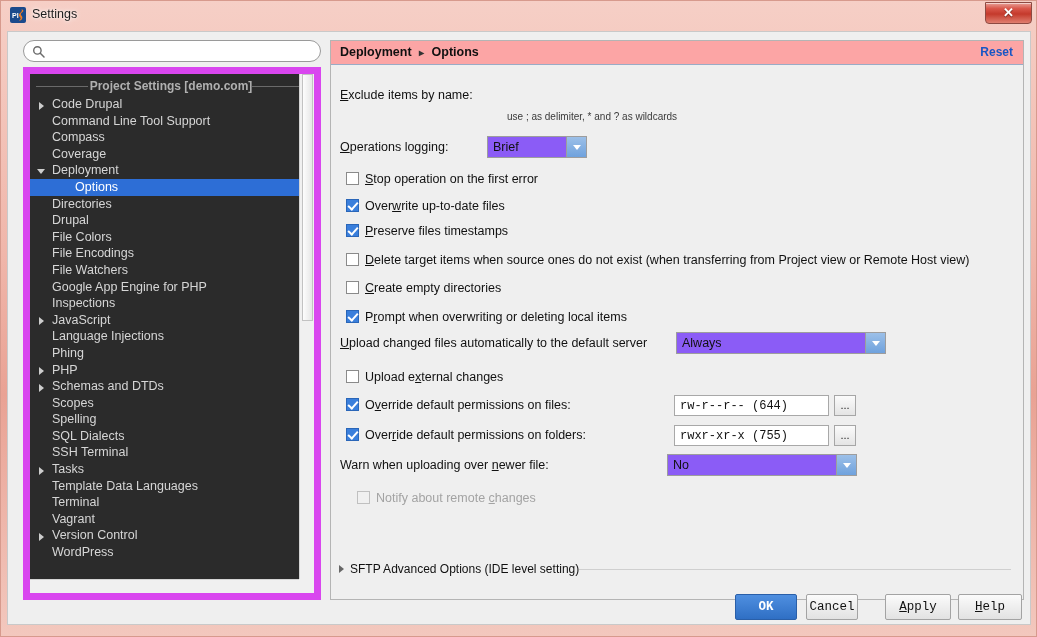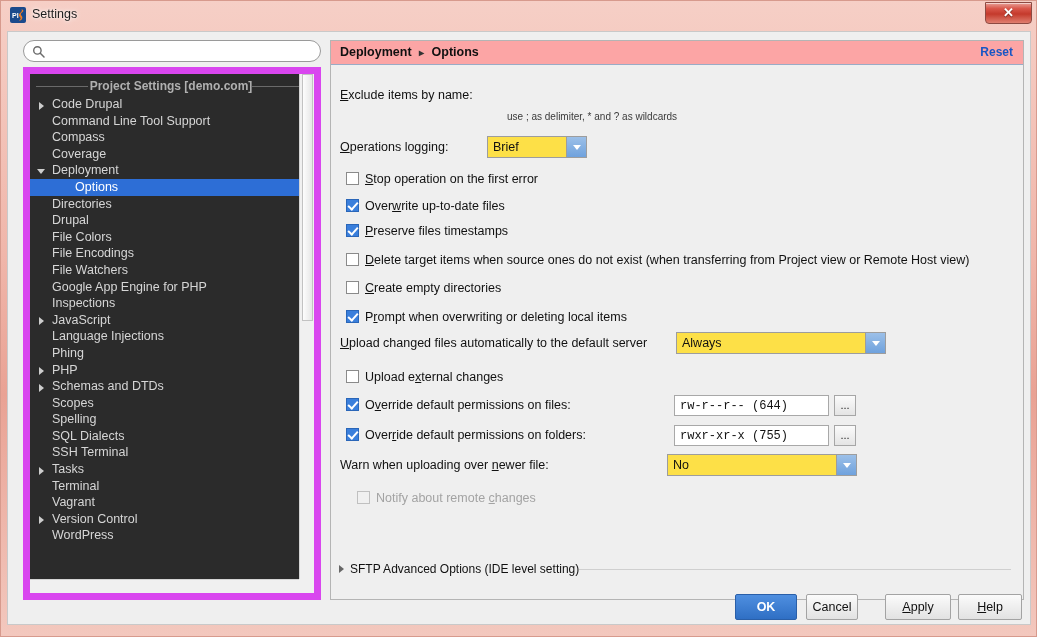"Brief" .combo { background: #fde047 -> #8b5cf6 }
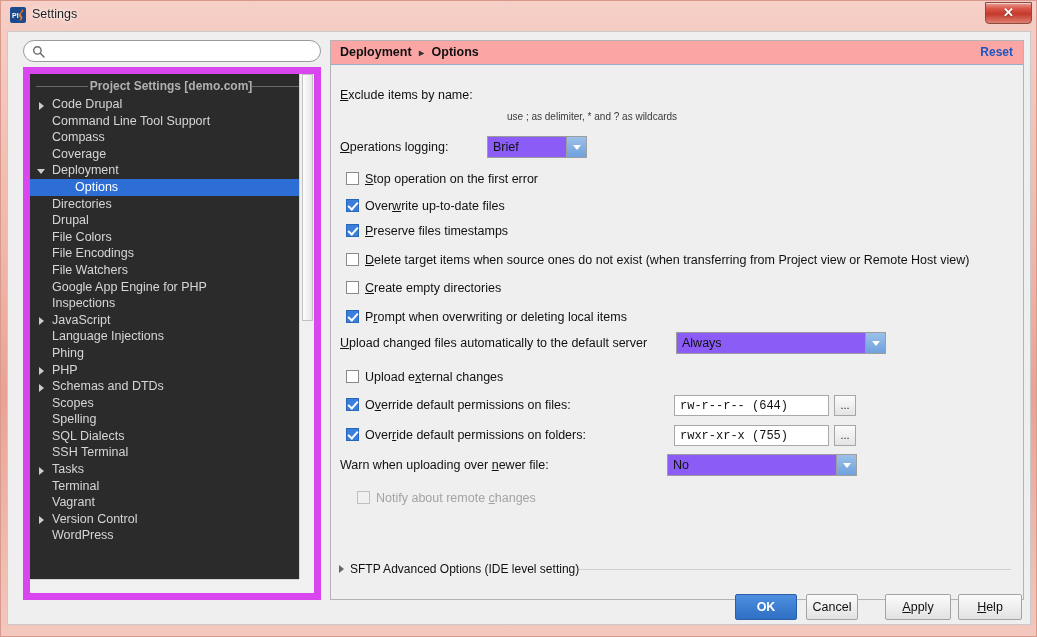"Template Data Languages" div.tree-item { html: none -> <div><span>Template Data Languages</span></div> }
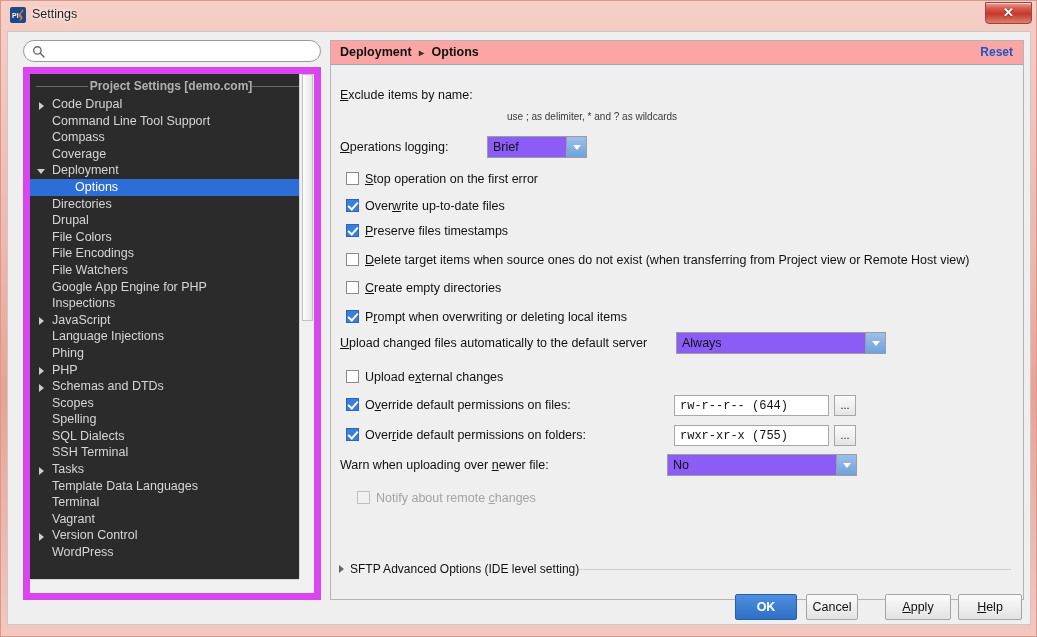"OK" .btn { font-family: Liberation Sans, sans-serif -> Liberation Mono, monospace }
